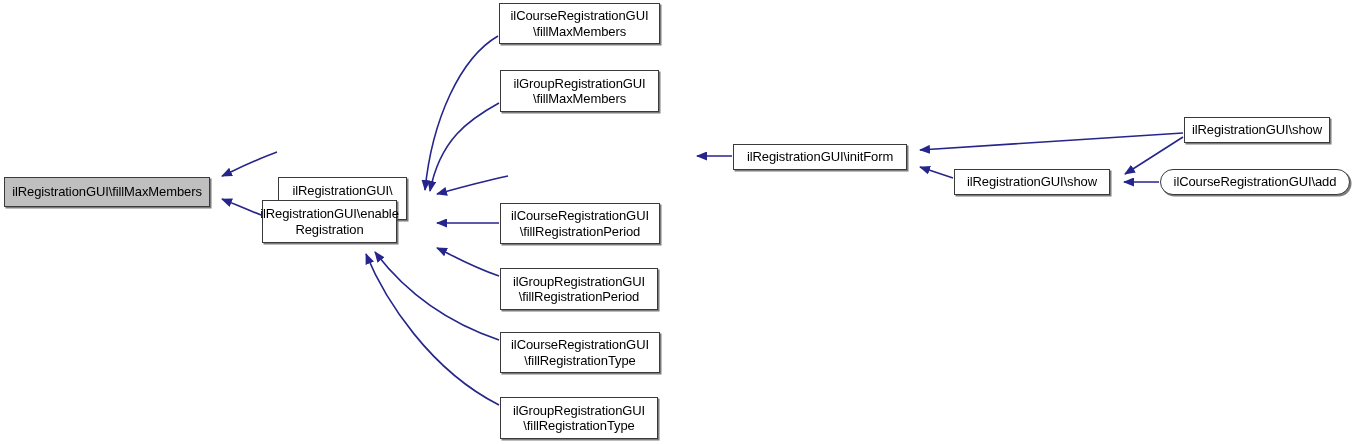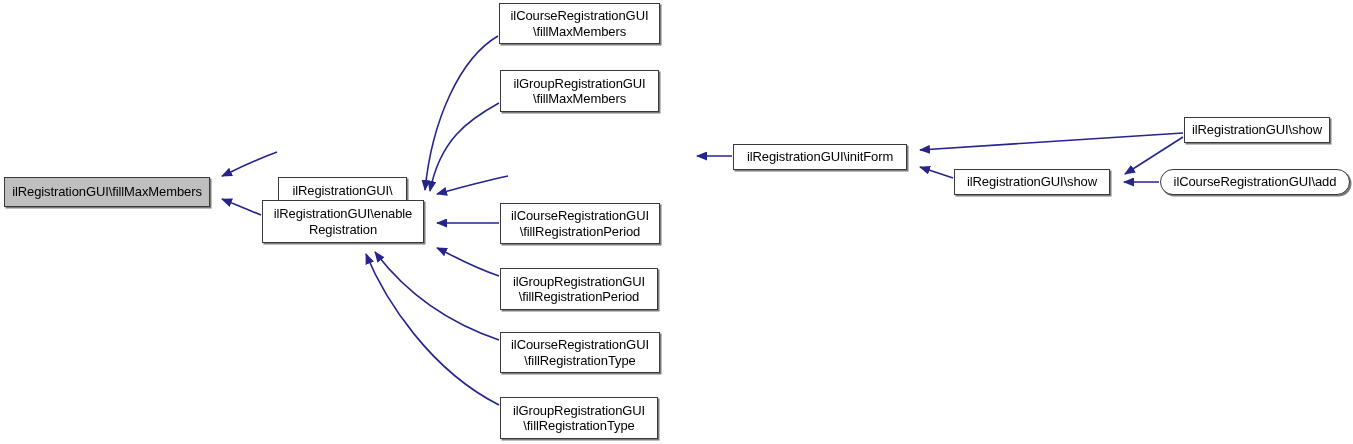"ilRegistrationGUI\enable" div.node { width: 162px -> 135px }
